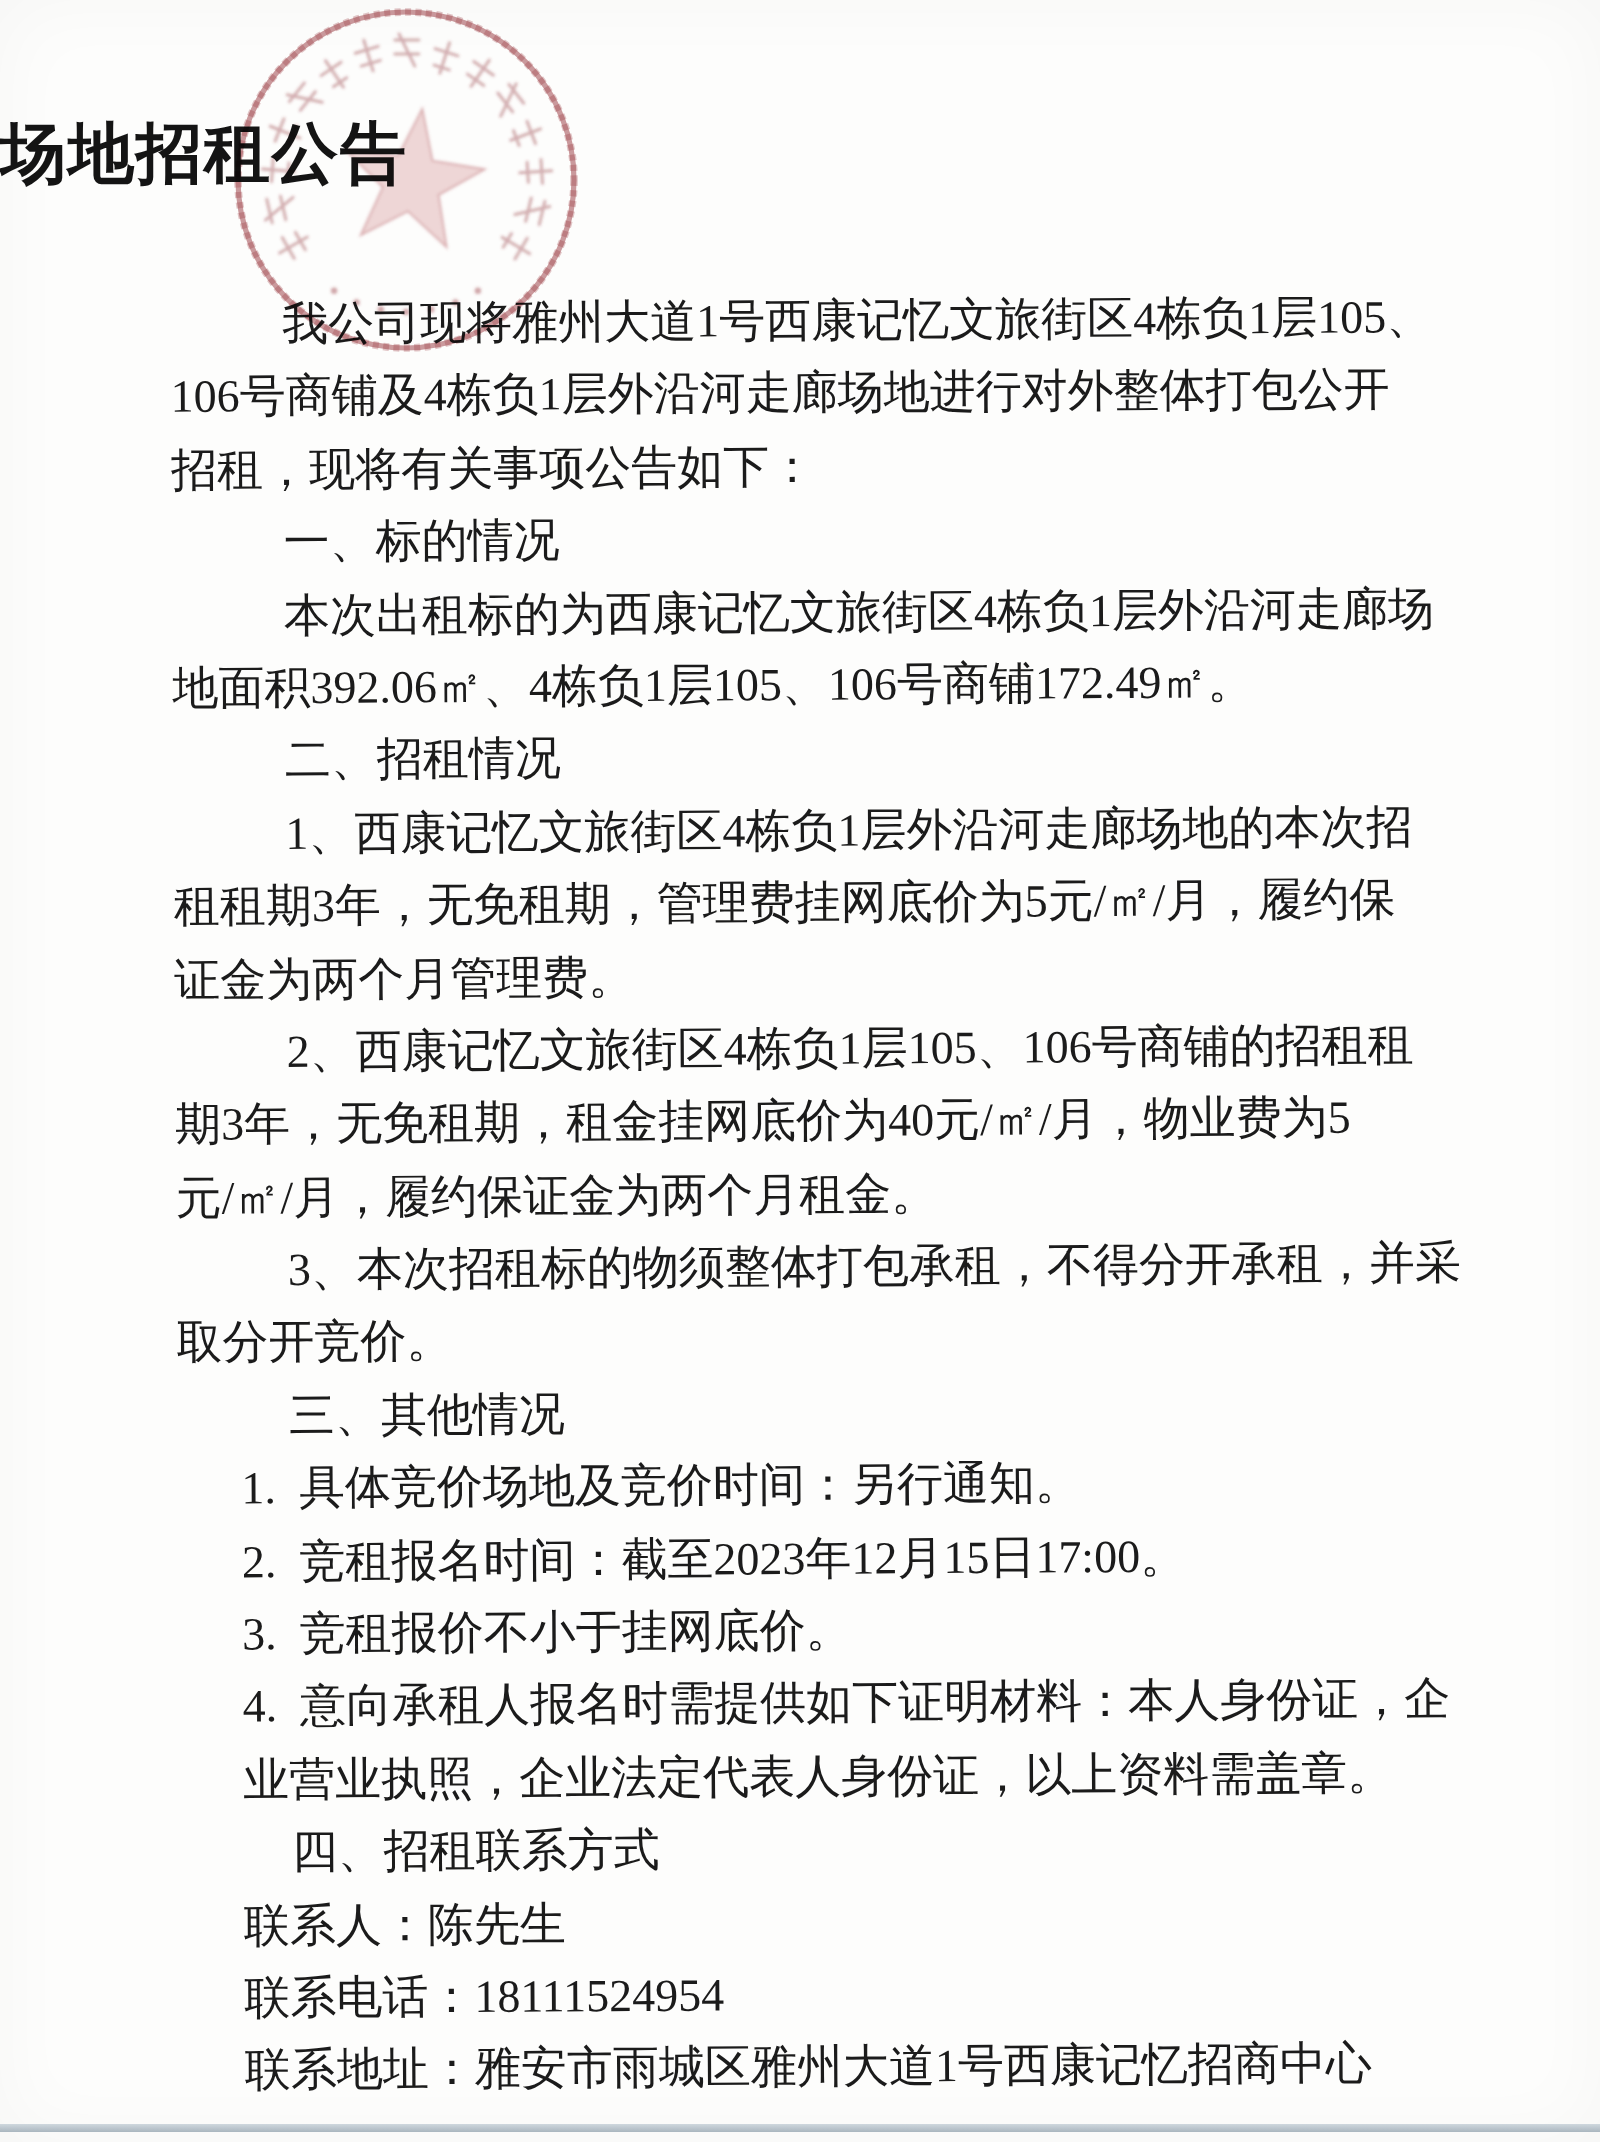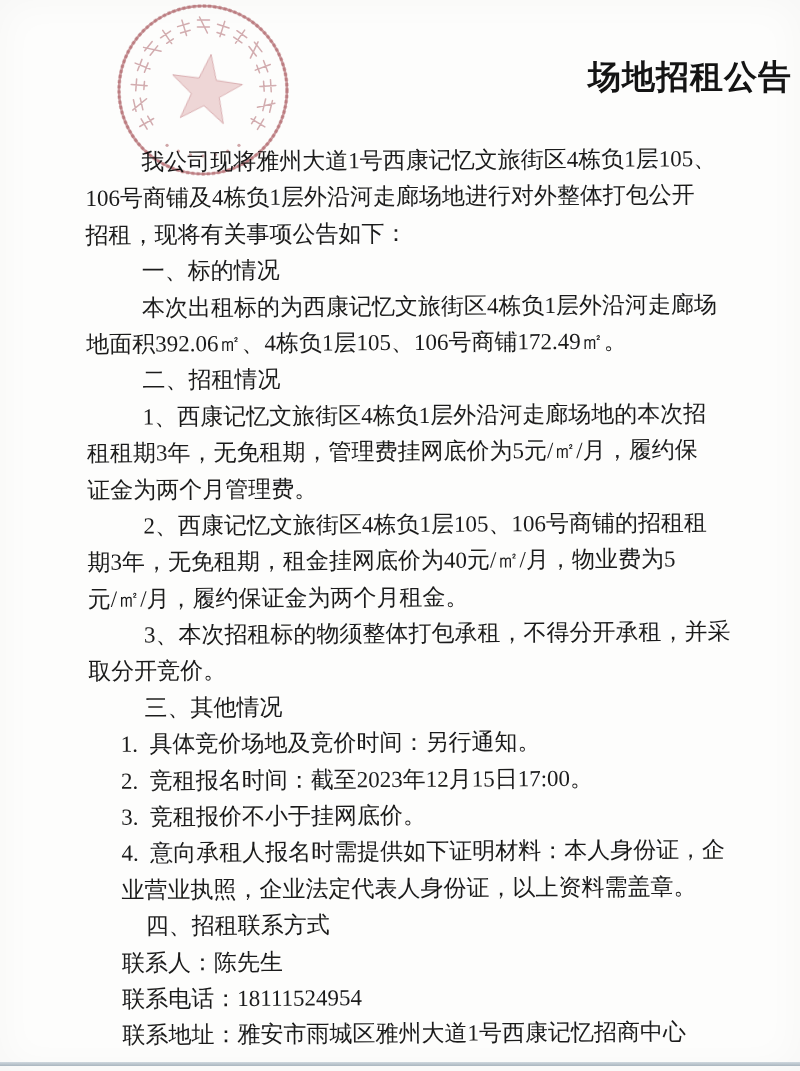"场地招租公告" .title { text-align: right -> left }
